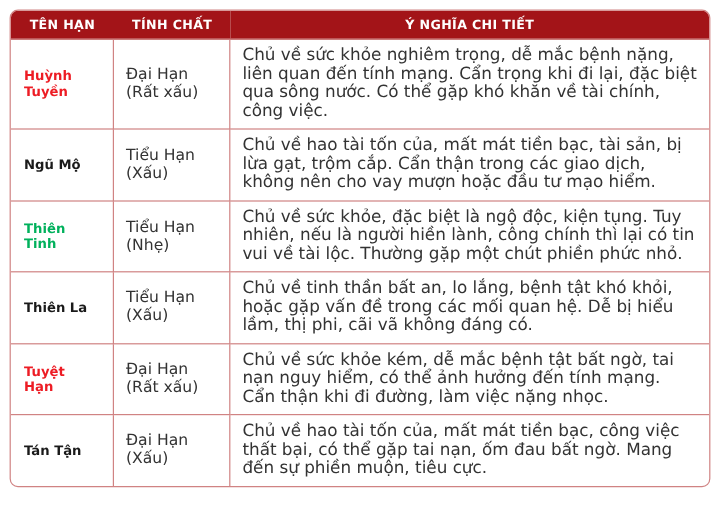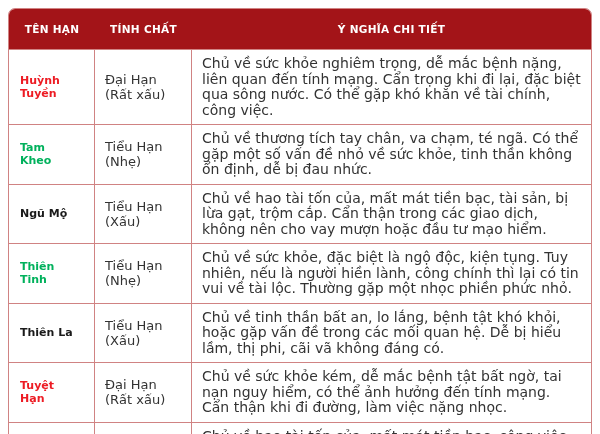"TÊN HẠN" thead th { height: 41px -> 24px }
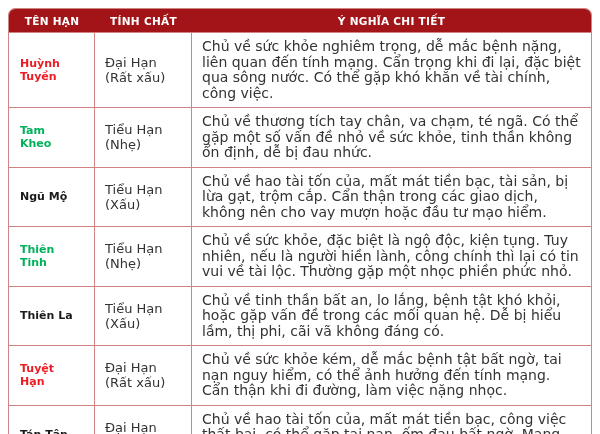"Tam Kheo" tr { html: <tr> <td>Tam Kheo</td> <td>Tiểu Hạn (Nhẹ)</td> <td>Chủ về thương tích tay chân, va chạm, té ngã. Có thể gặp một số vấn đề nhỏ về sức khỏe, tinh thần không ổn định, dễ bị đau nhức.</td> </tr> -> none }
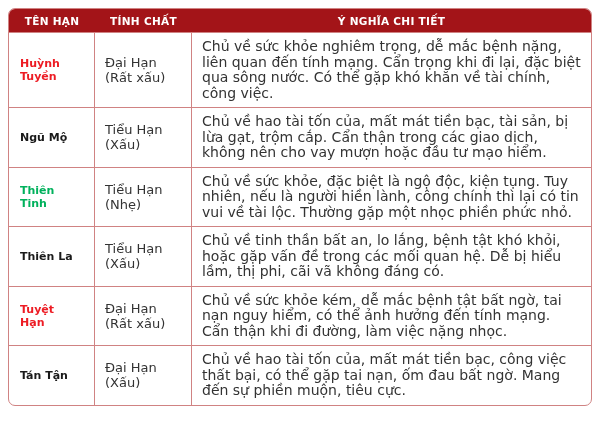"Chủ về sức khỏe, đặc" td.meaning-cell { text: nhọc -> chút }
